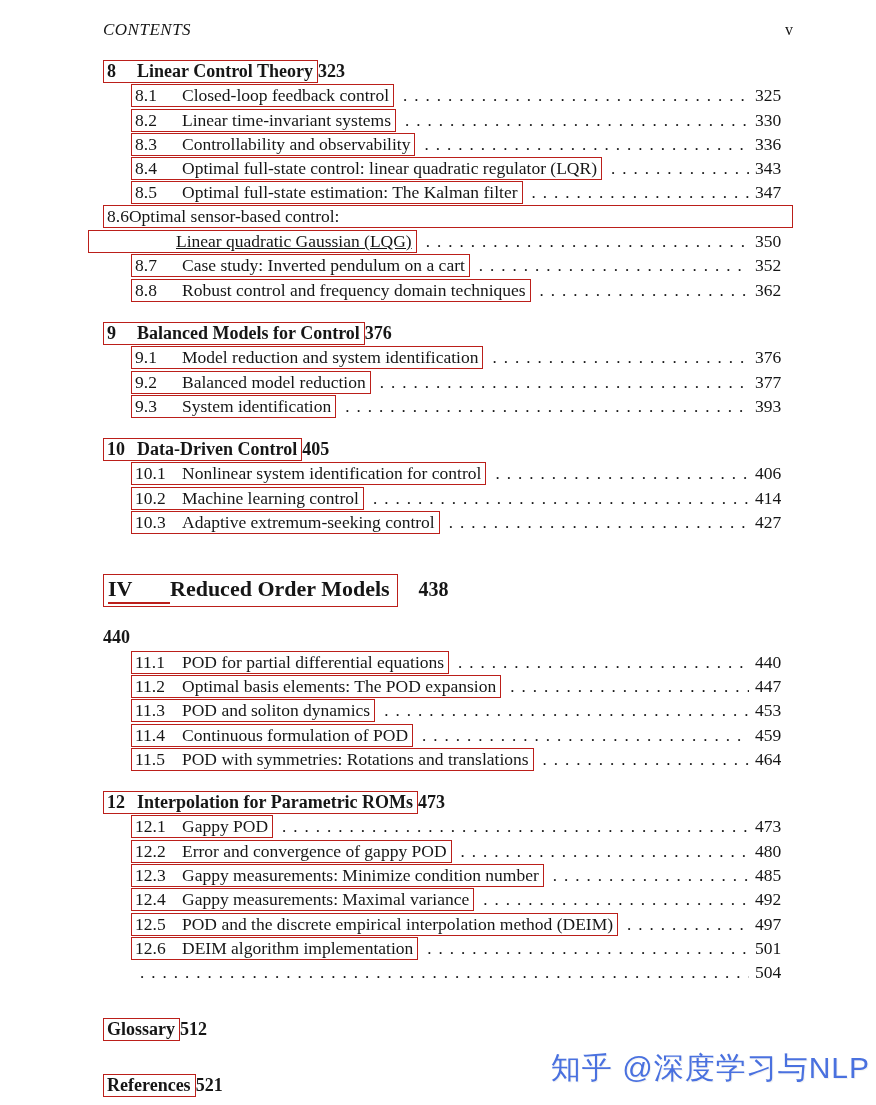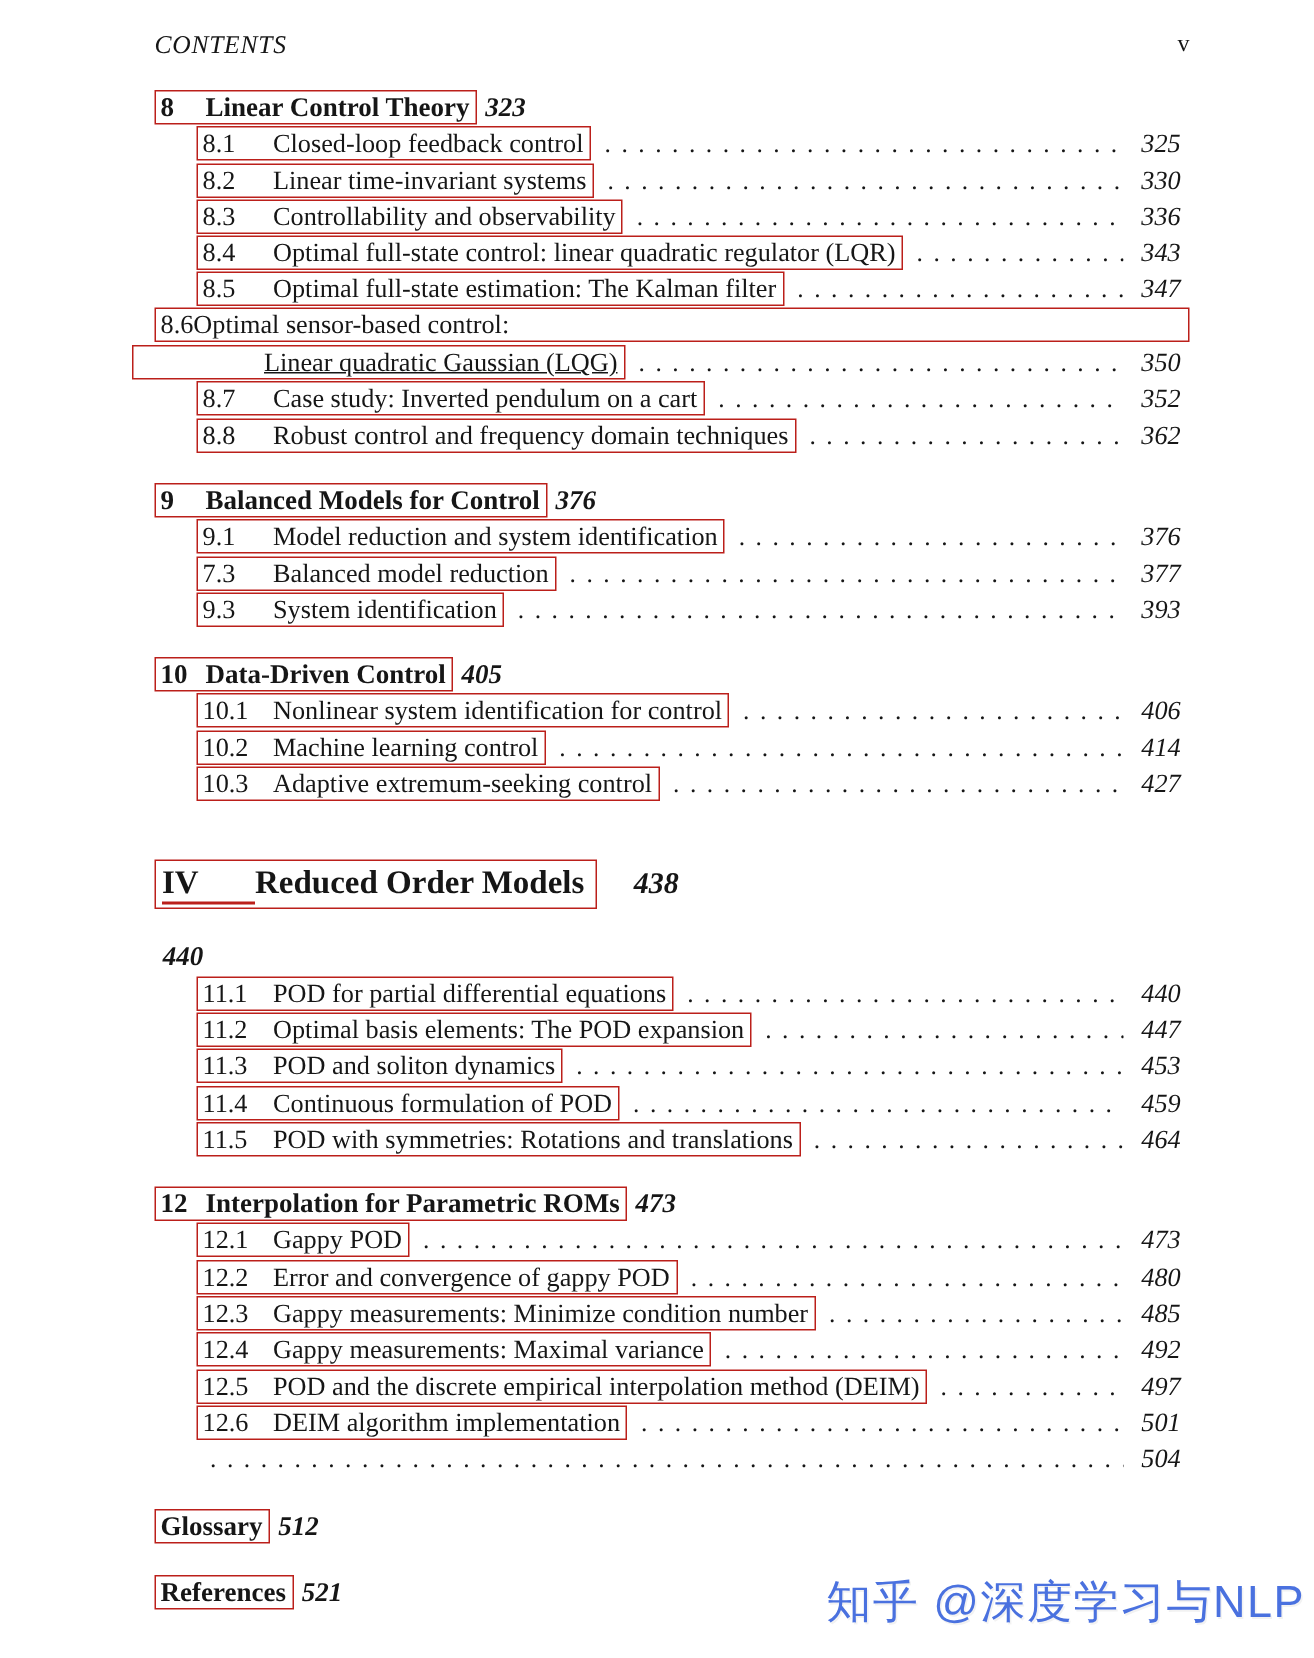"323" .pagenum { font-style: italic -> none; text-align: center -> left }
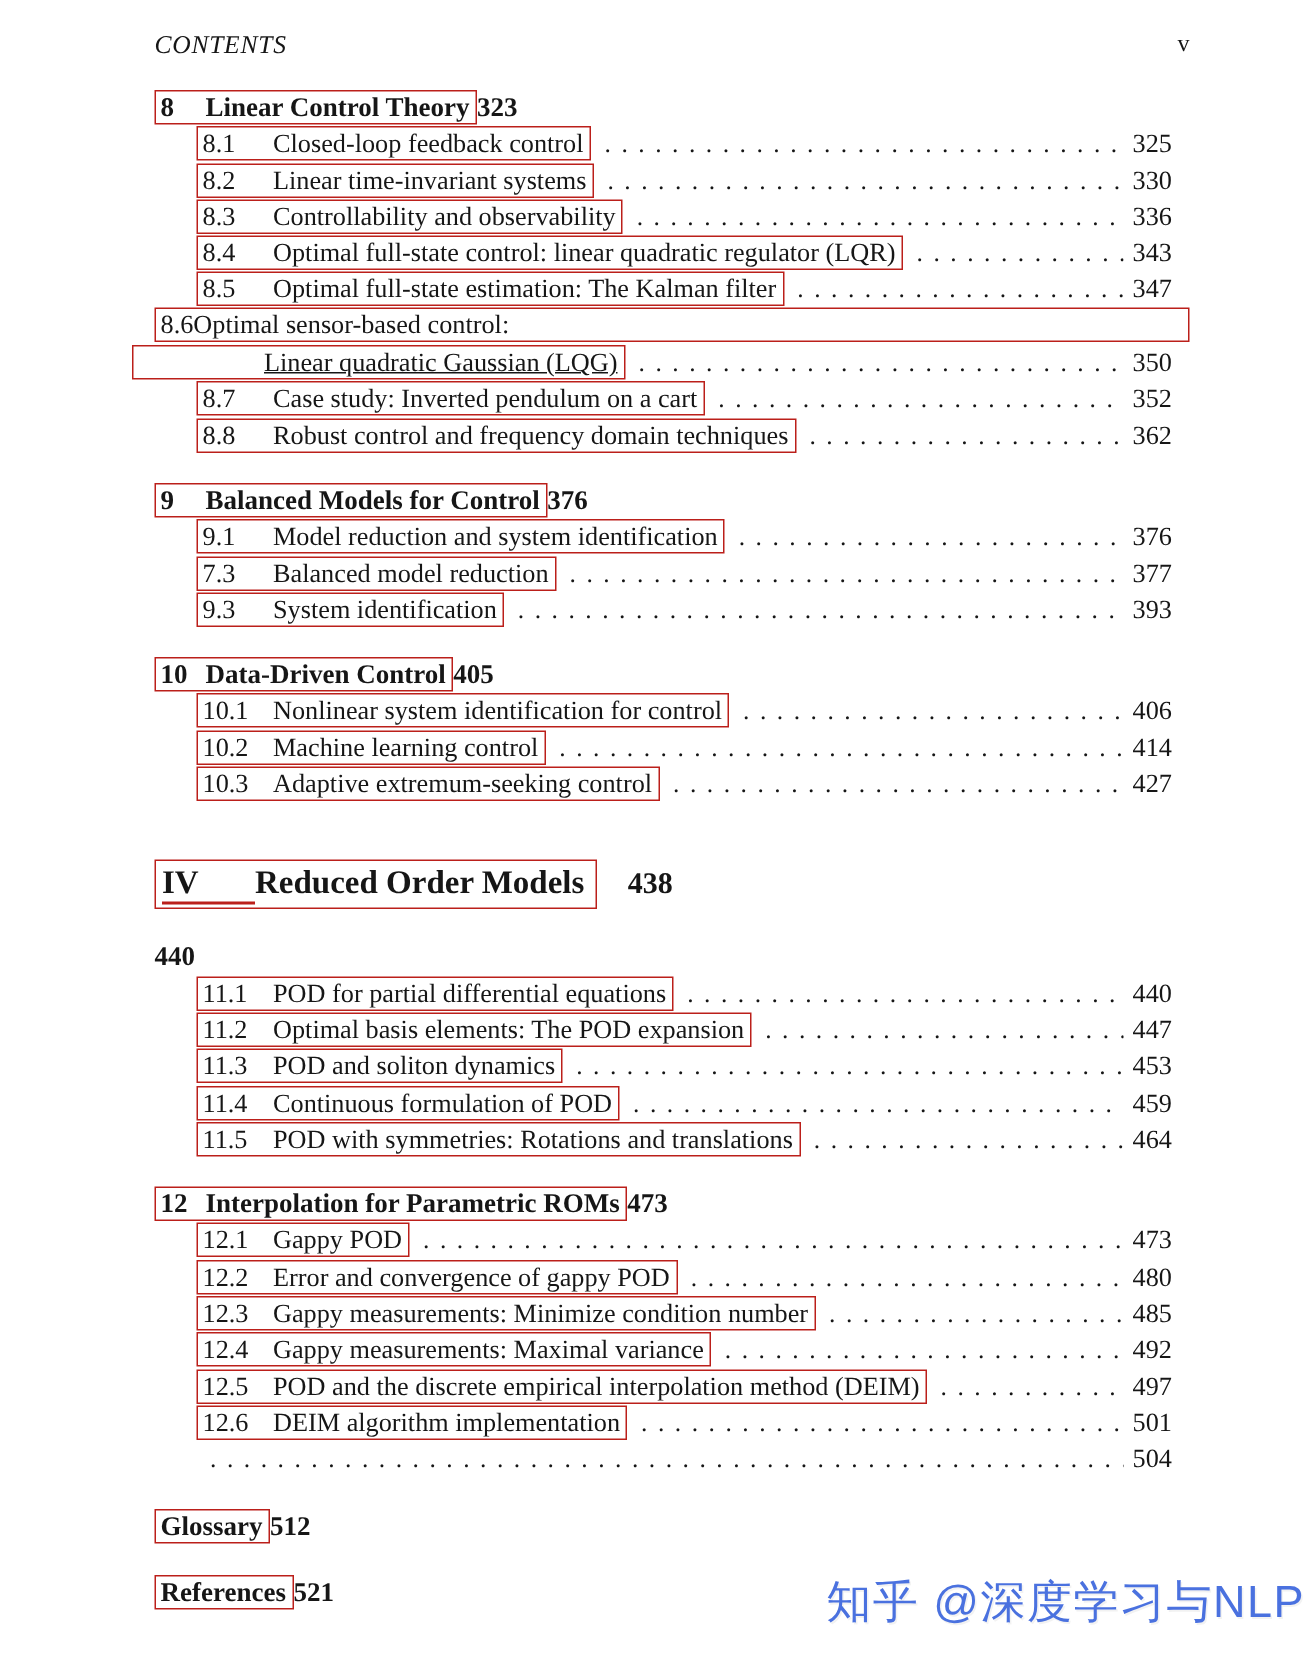"7.3" span.num { text: 7.3 -> 9.2 }
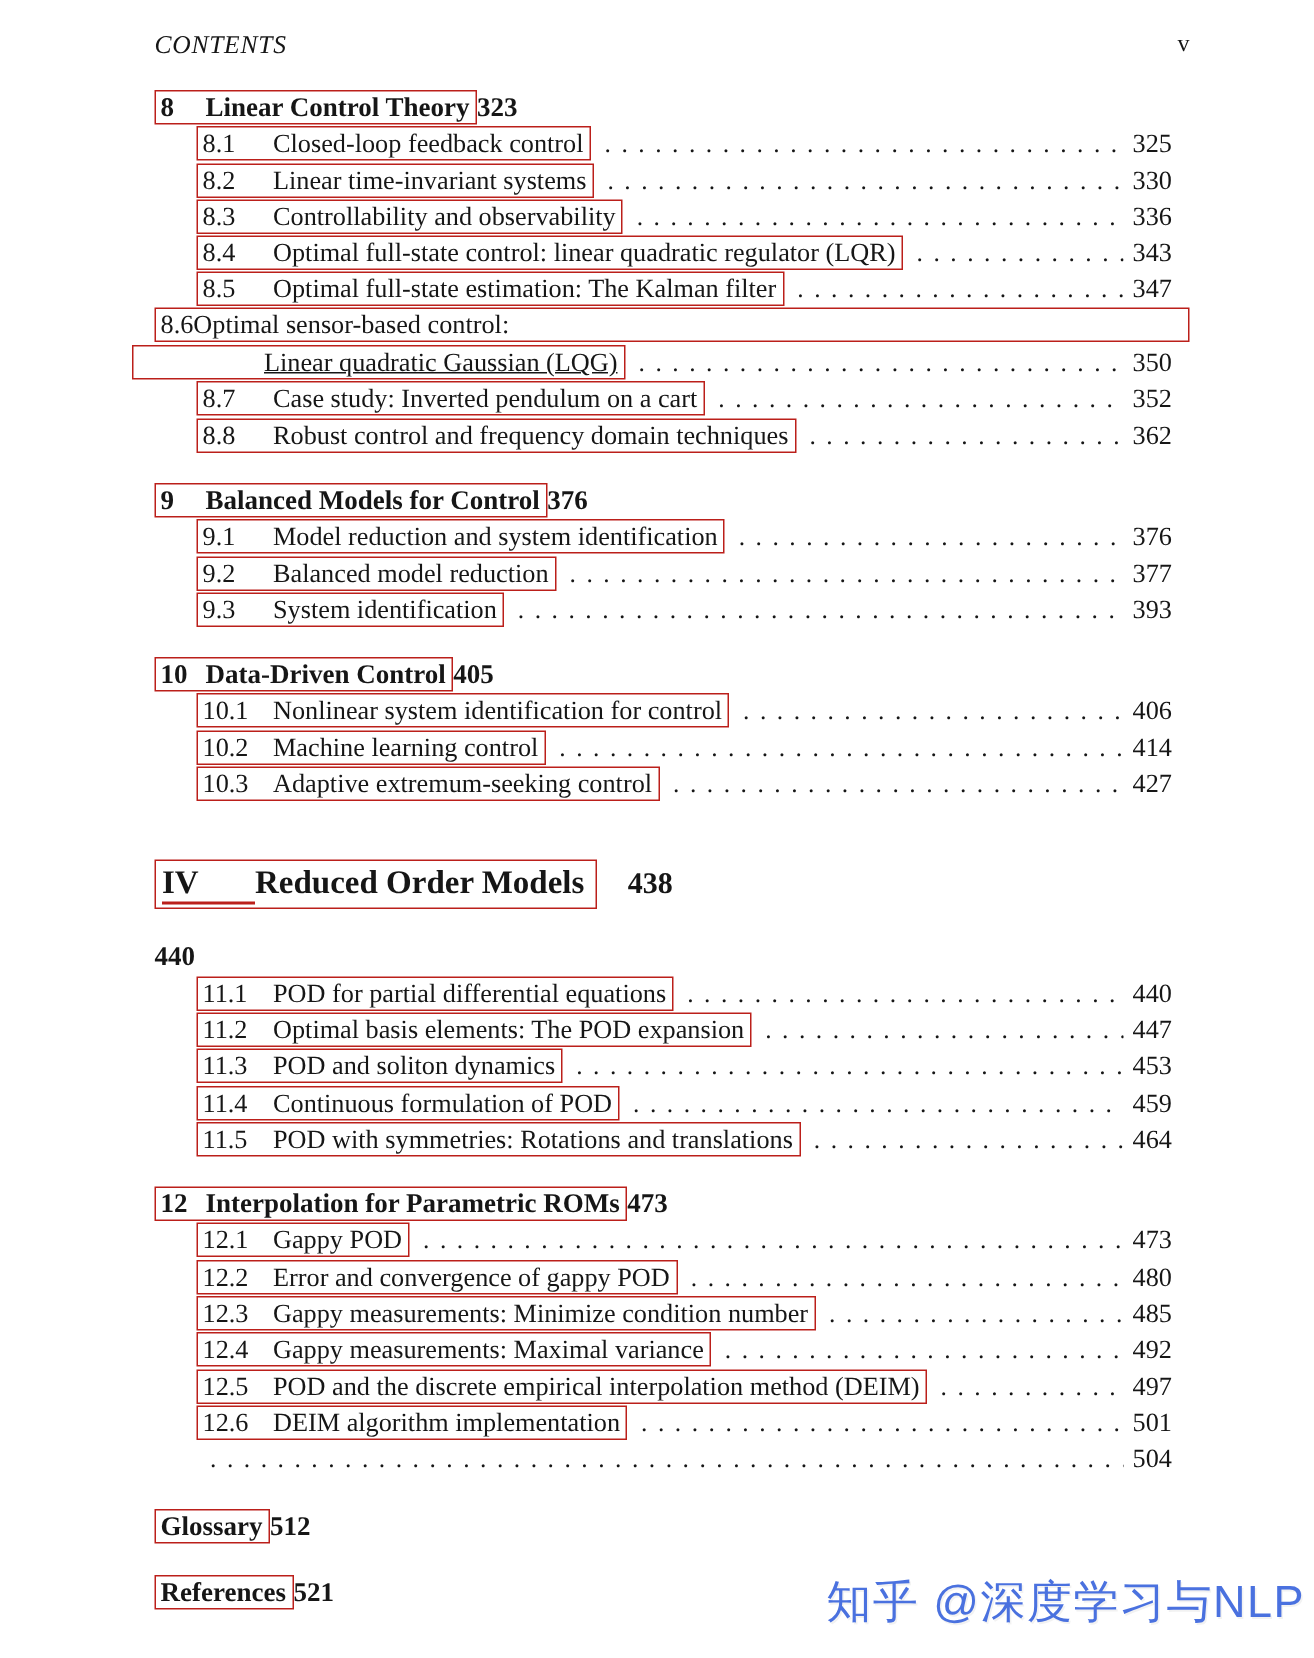"Glossary" .backmatter { margin-top: 20px -> 32px }
